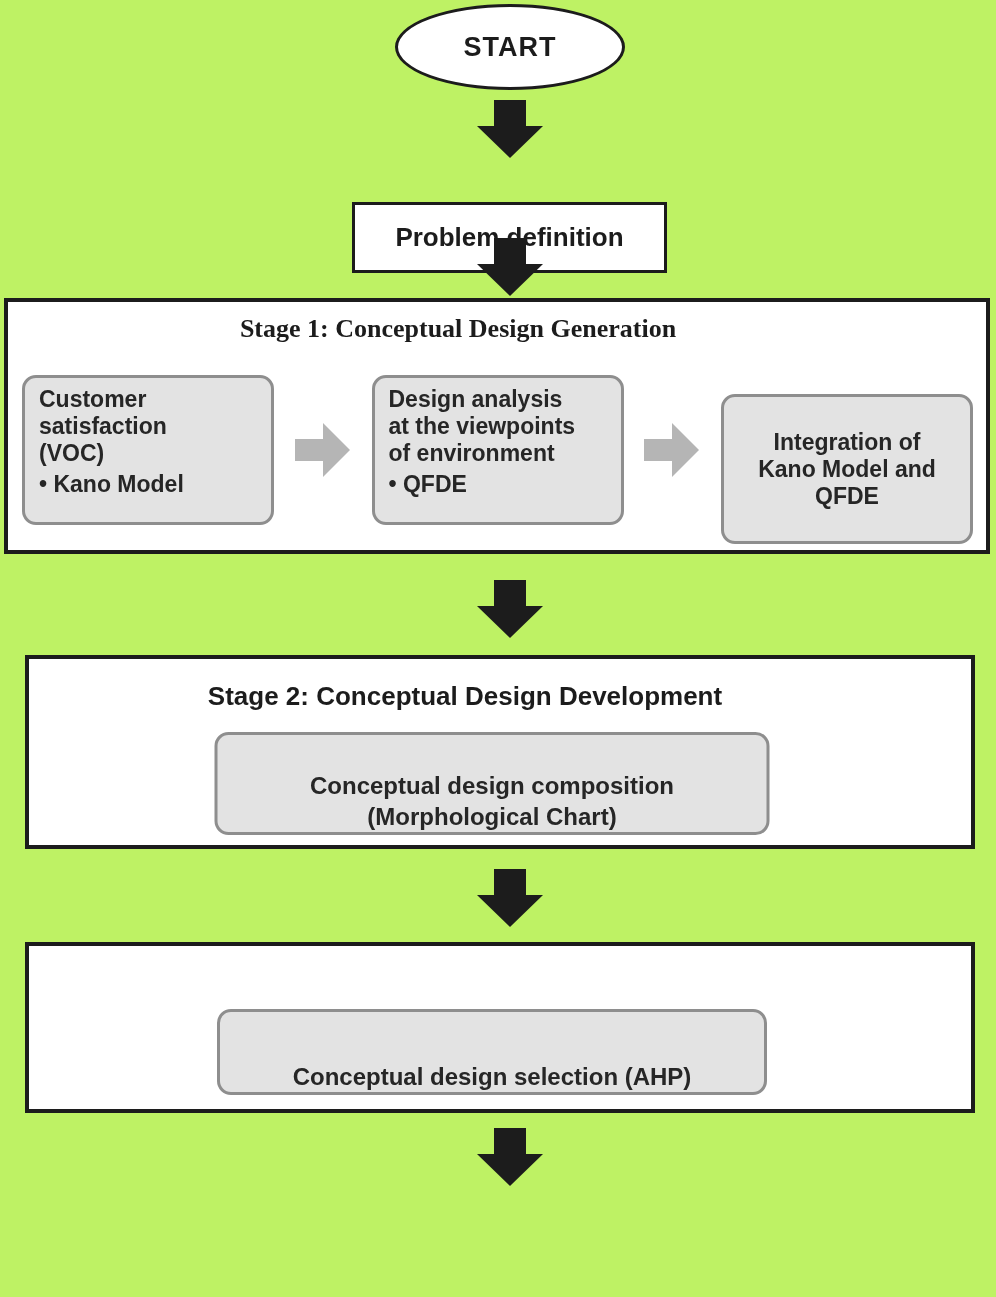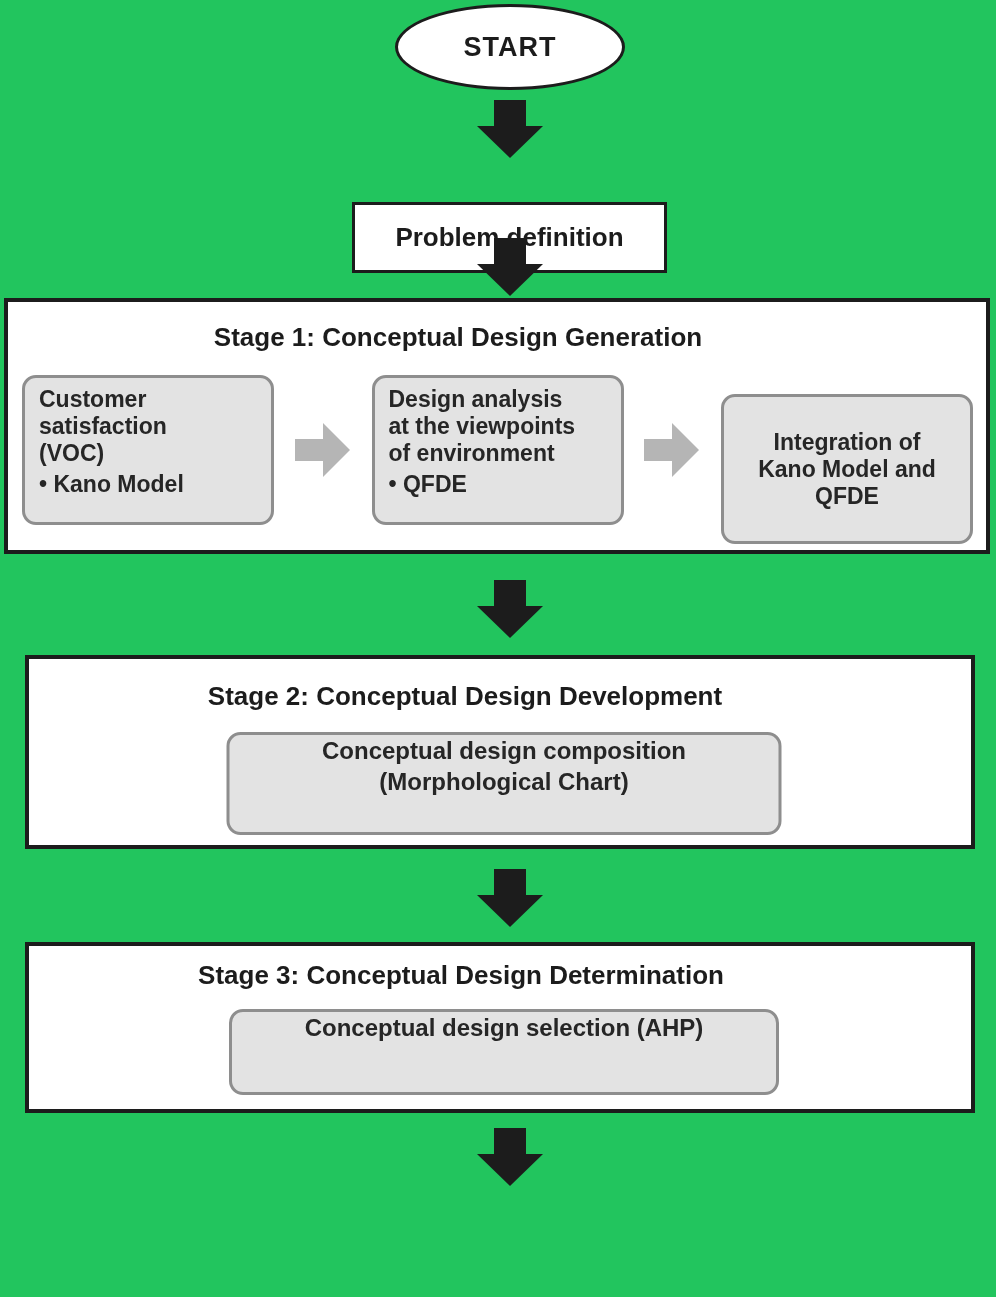"START" .canvas { background: #22c55e -> #bef264 }
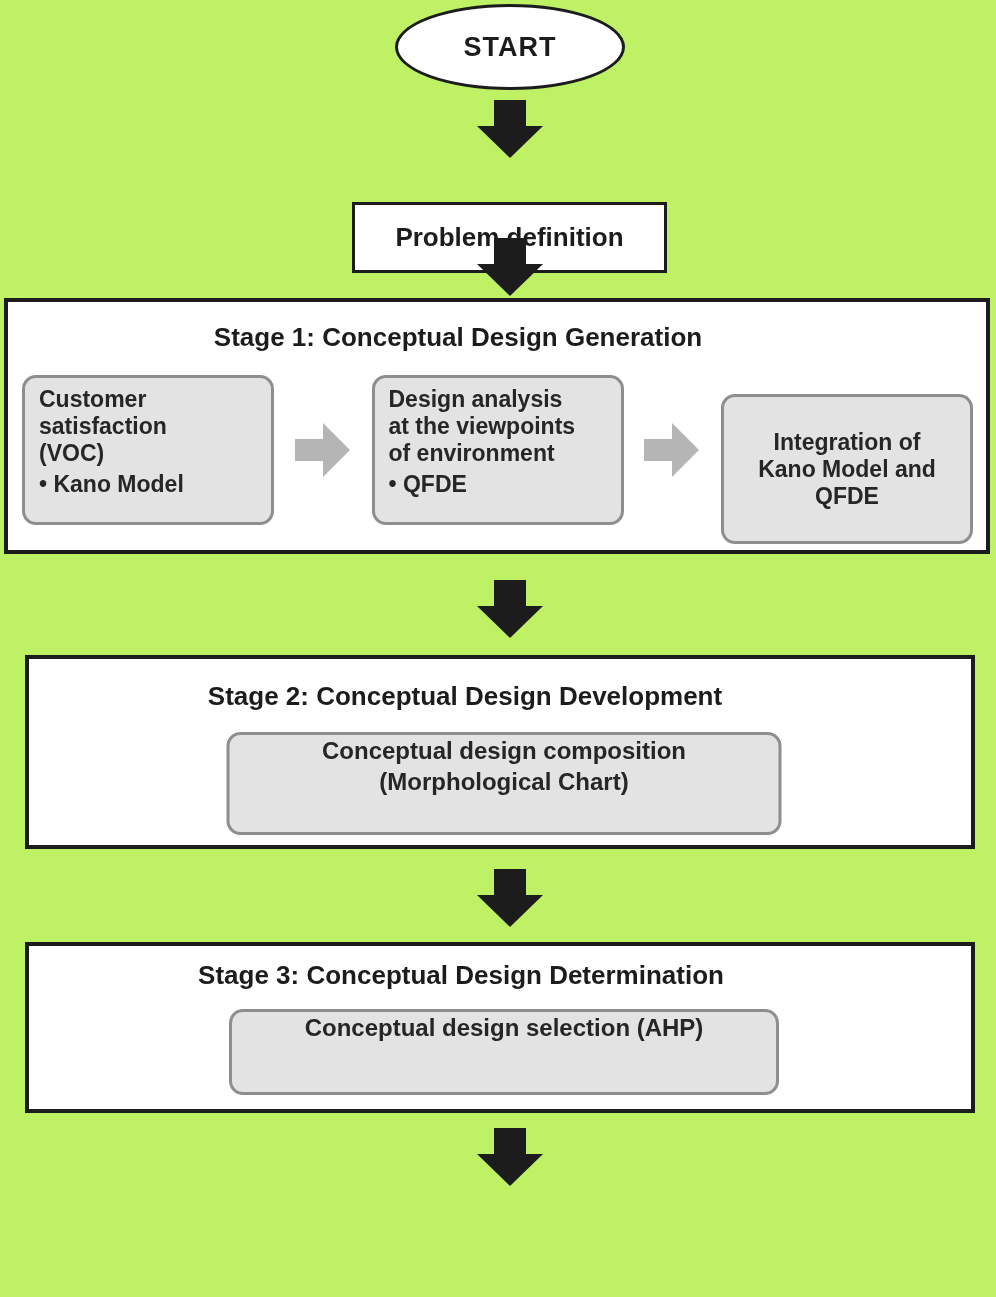"Stage 1: Conceptual Design Generation" .stage1-title { font-family: none -> Liberation Serif, serif; padding-top: 20px -> 12px }
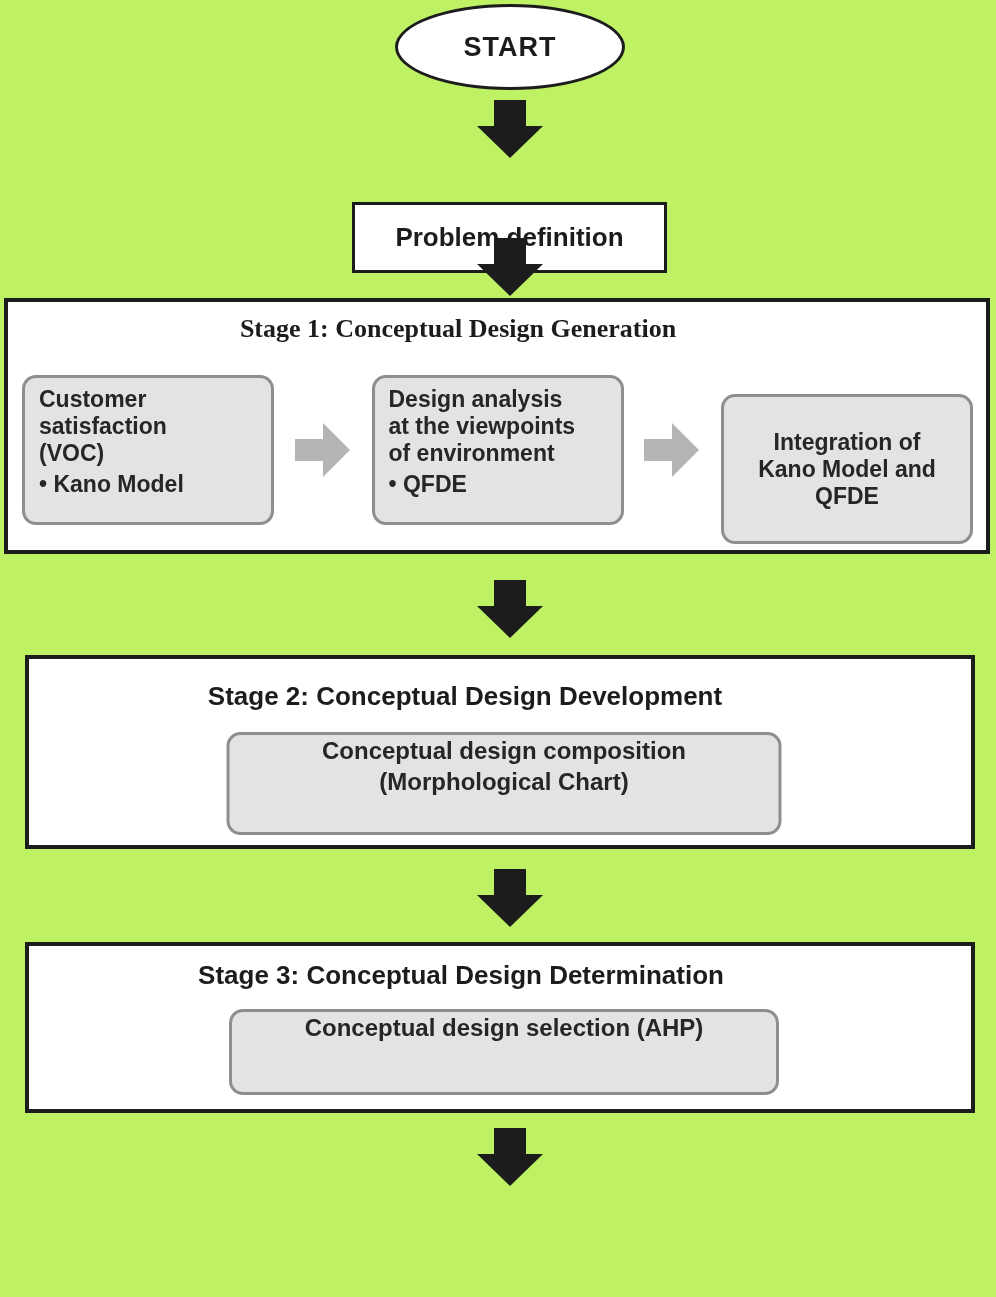"Conceptual design composition" .stage-inner { justify-content: flex-start -> flex-end; margin-left: 12px -> none }
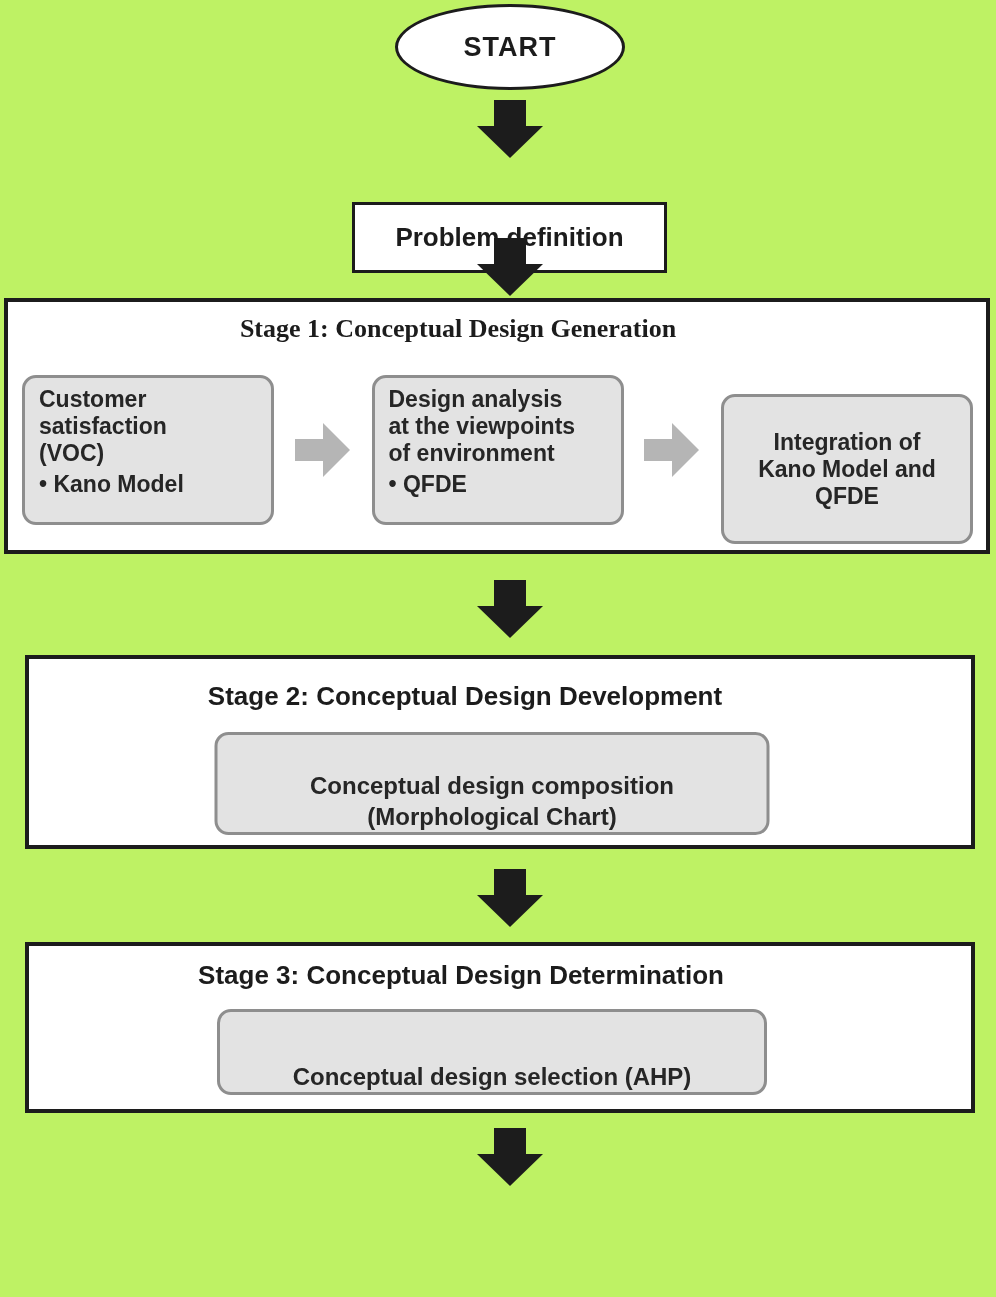"Stage 3: Conceptual Design Determination" div.stage-title { html: <div>Stage 3: Conceptual Design Determination</div> -> none }
